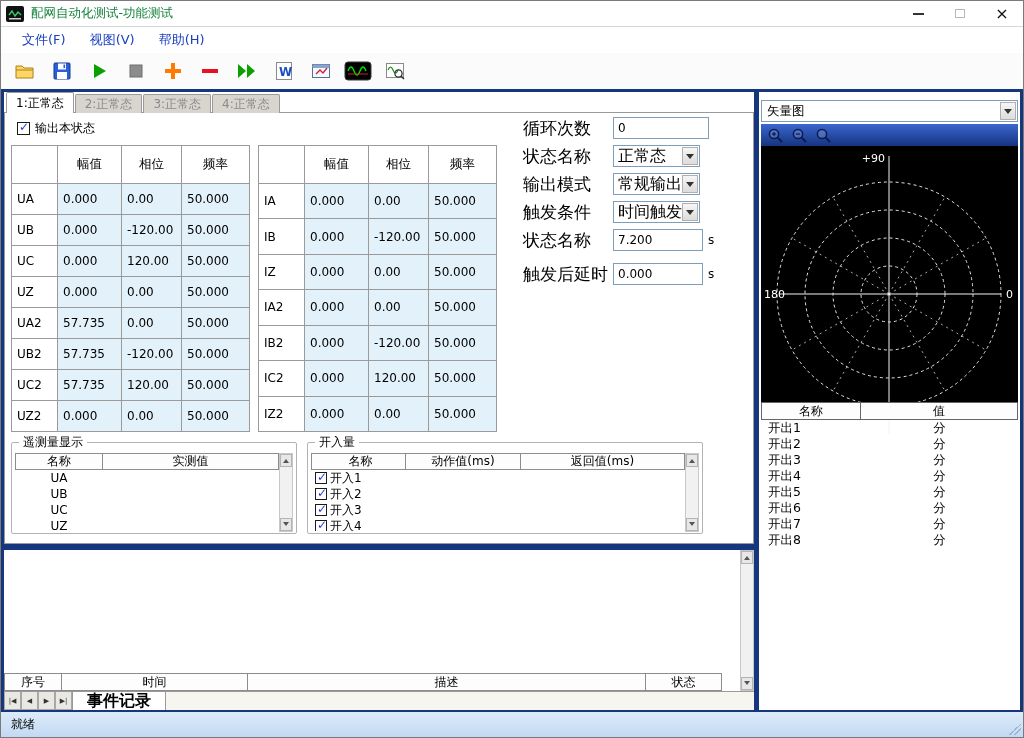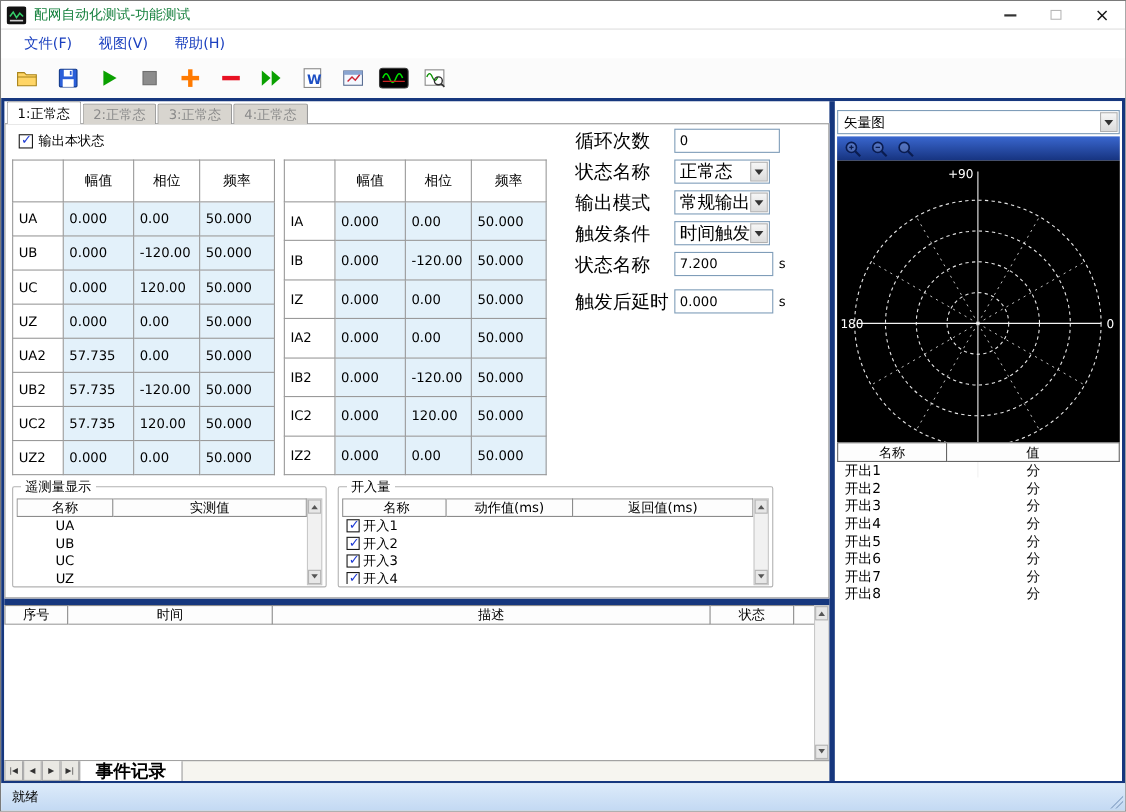"序号" .event-main { align-items: none -> flex-end; flex-direction: column -> row }
